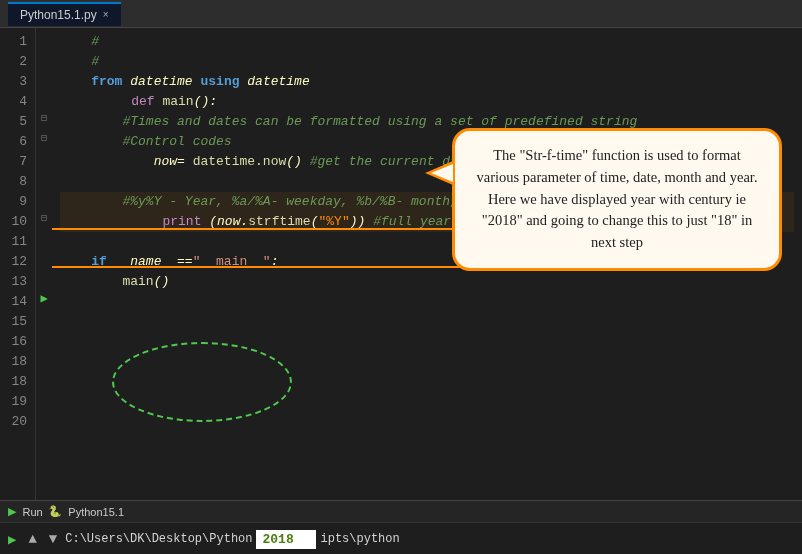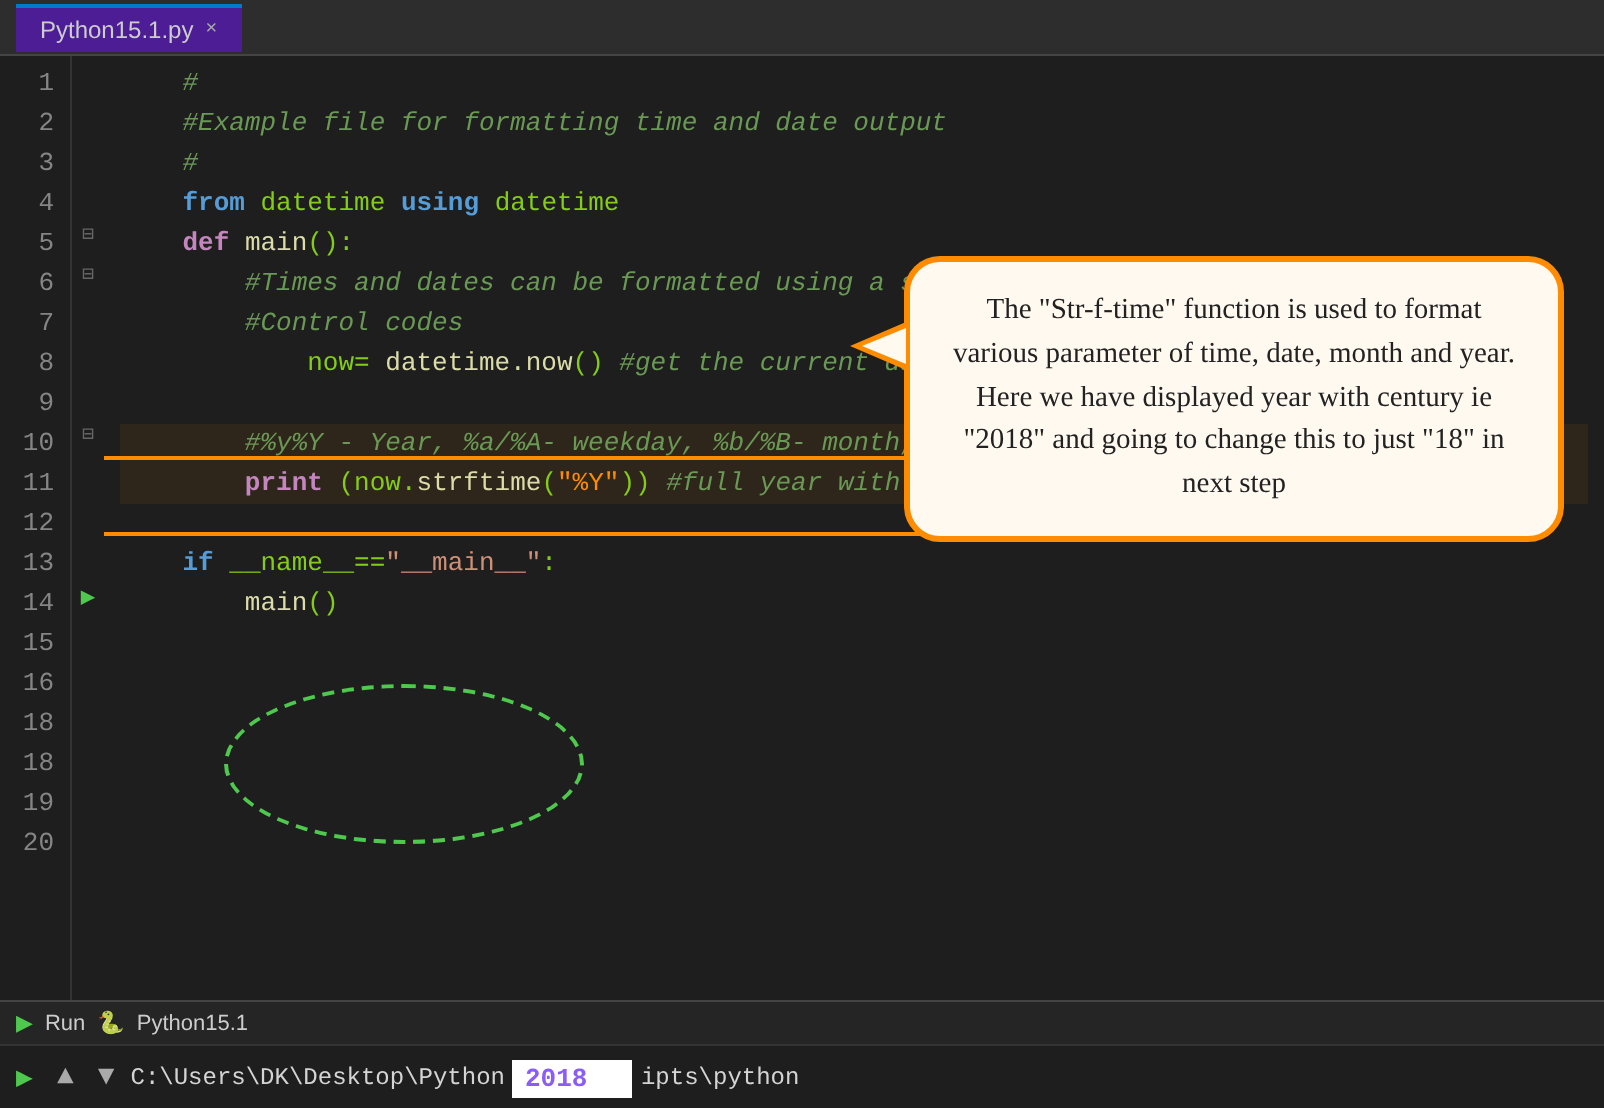"Python15.1.py" .tab { background: #4c1d95 -> #0f172a }
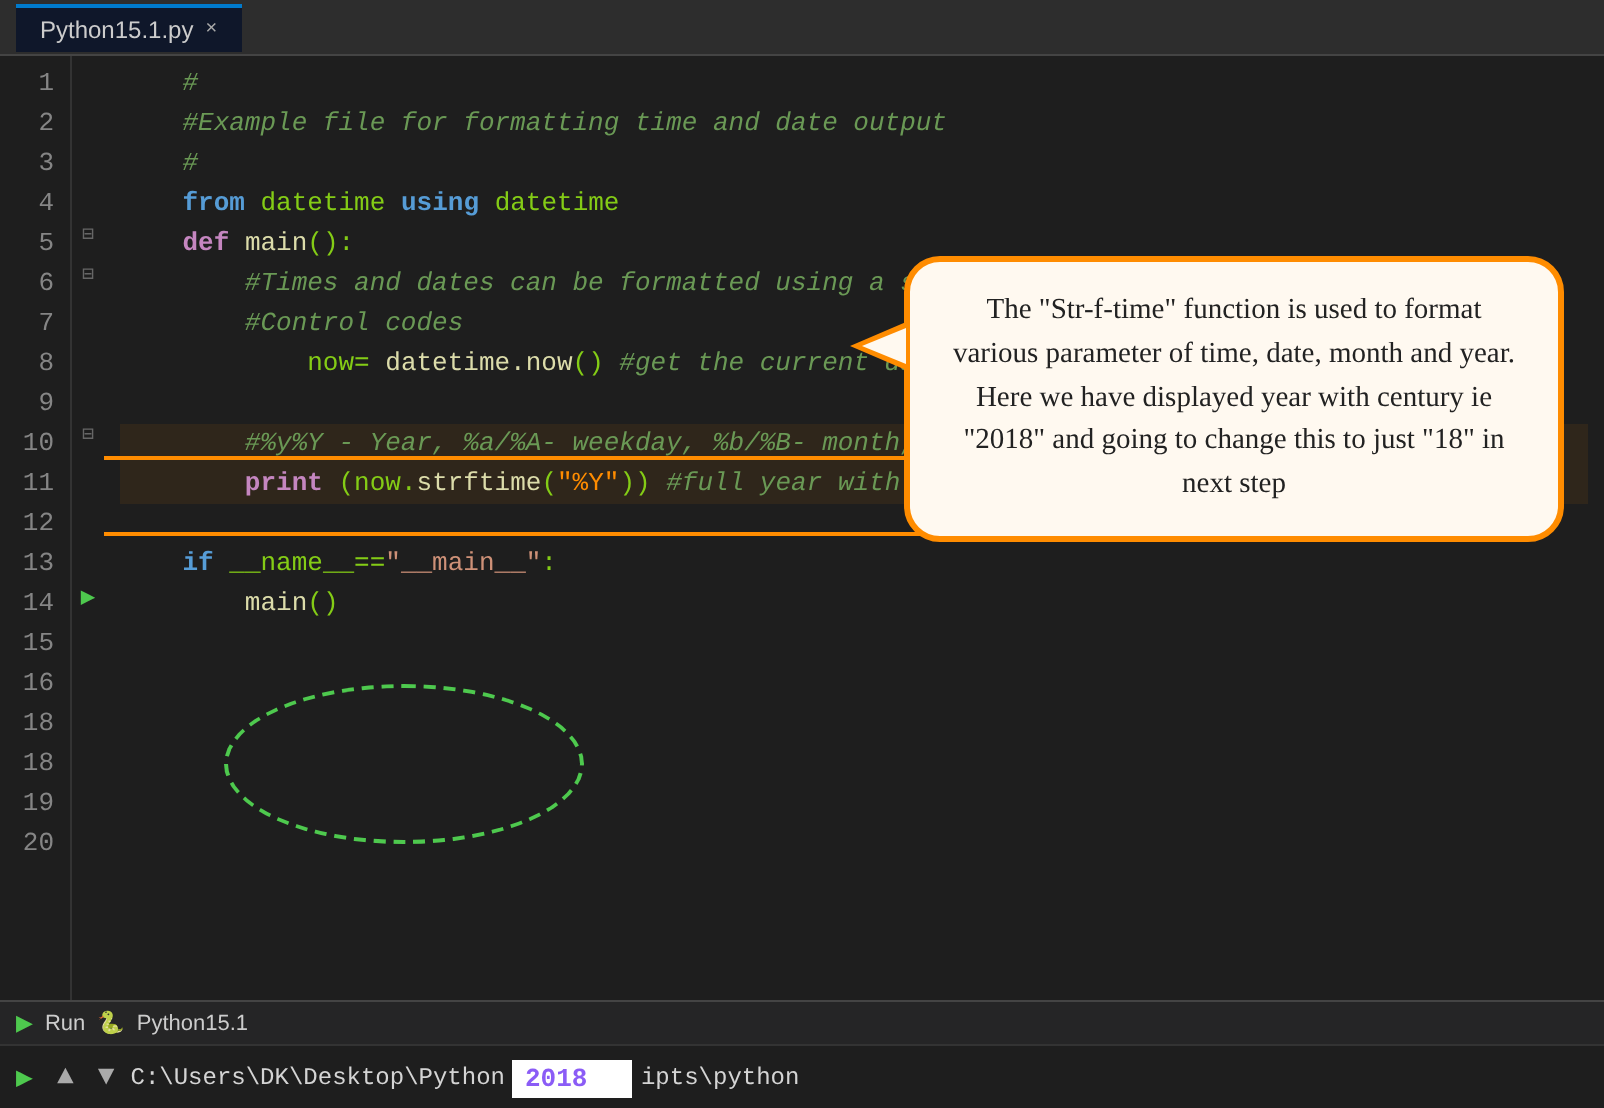"#Example file for formatting time" div.code-line { html: <div><span> <span>#Example file for formatting time and date output</span></span></div> -> none }
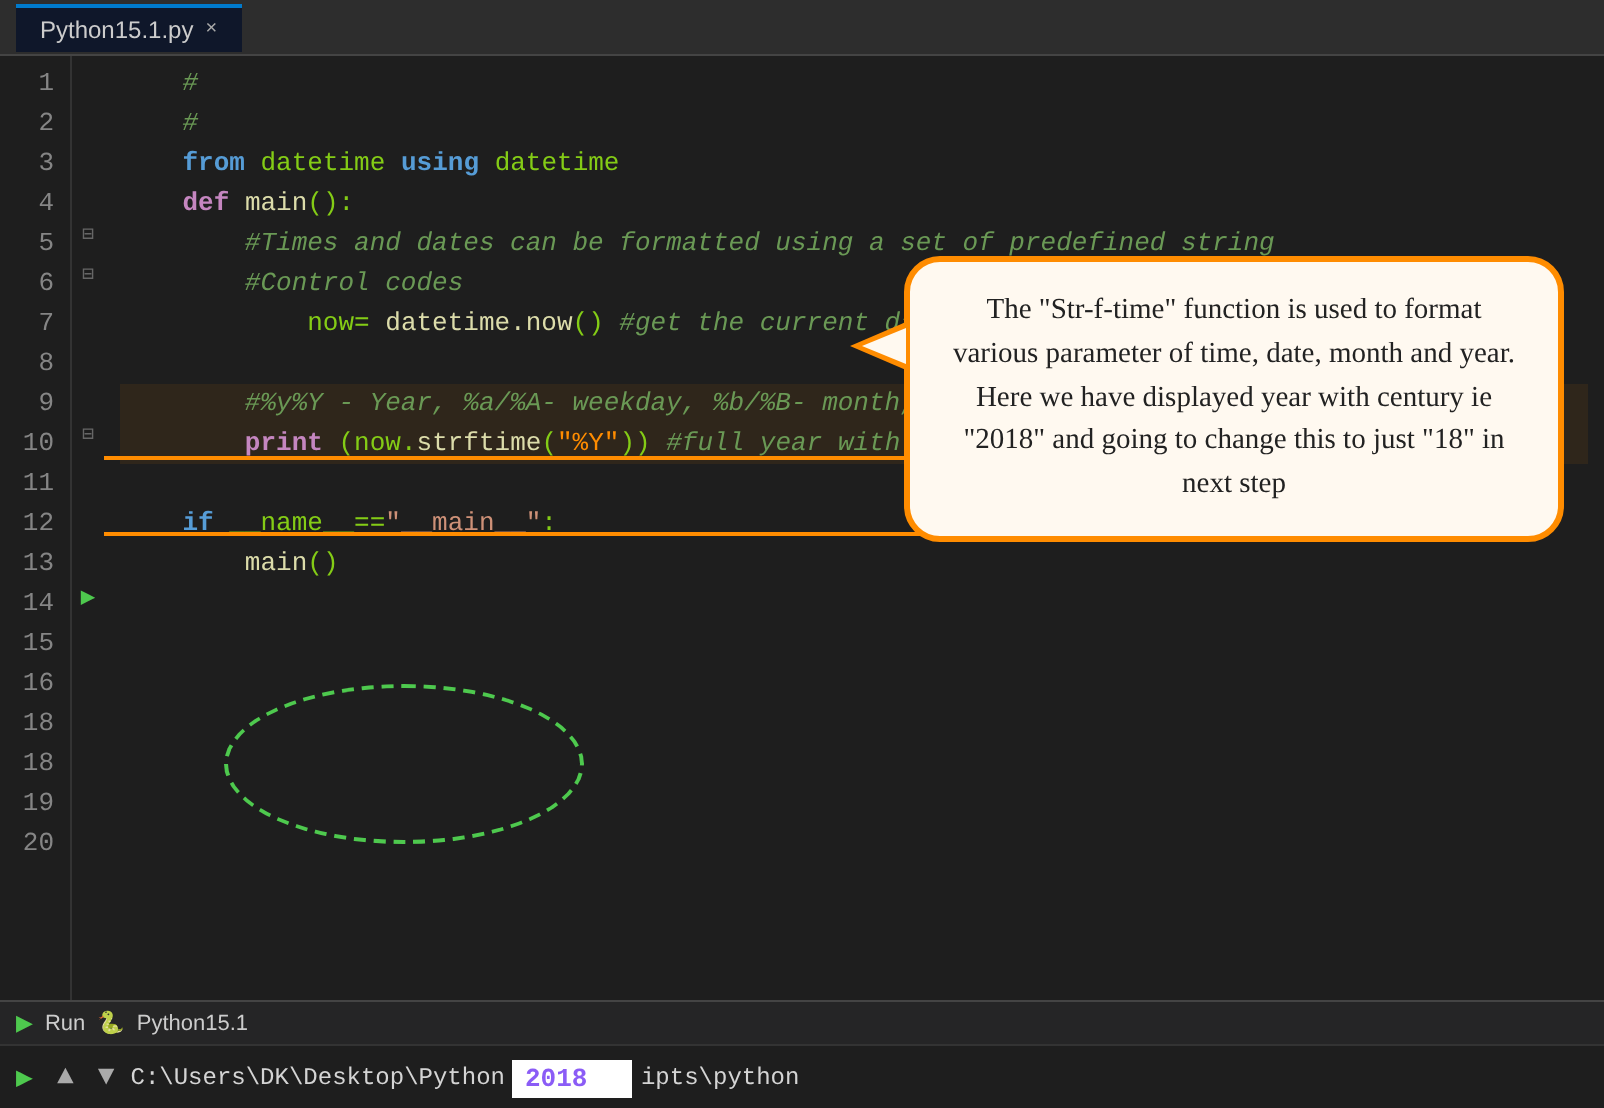"datetime" .normal { color: #84cc16 -> #fef9c3; font-style: none -> italic }
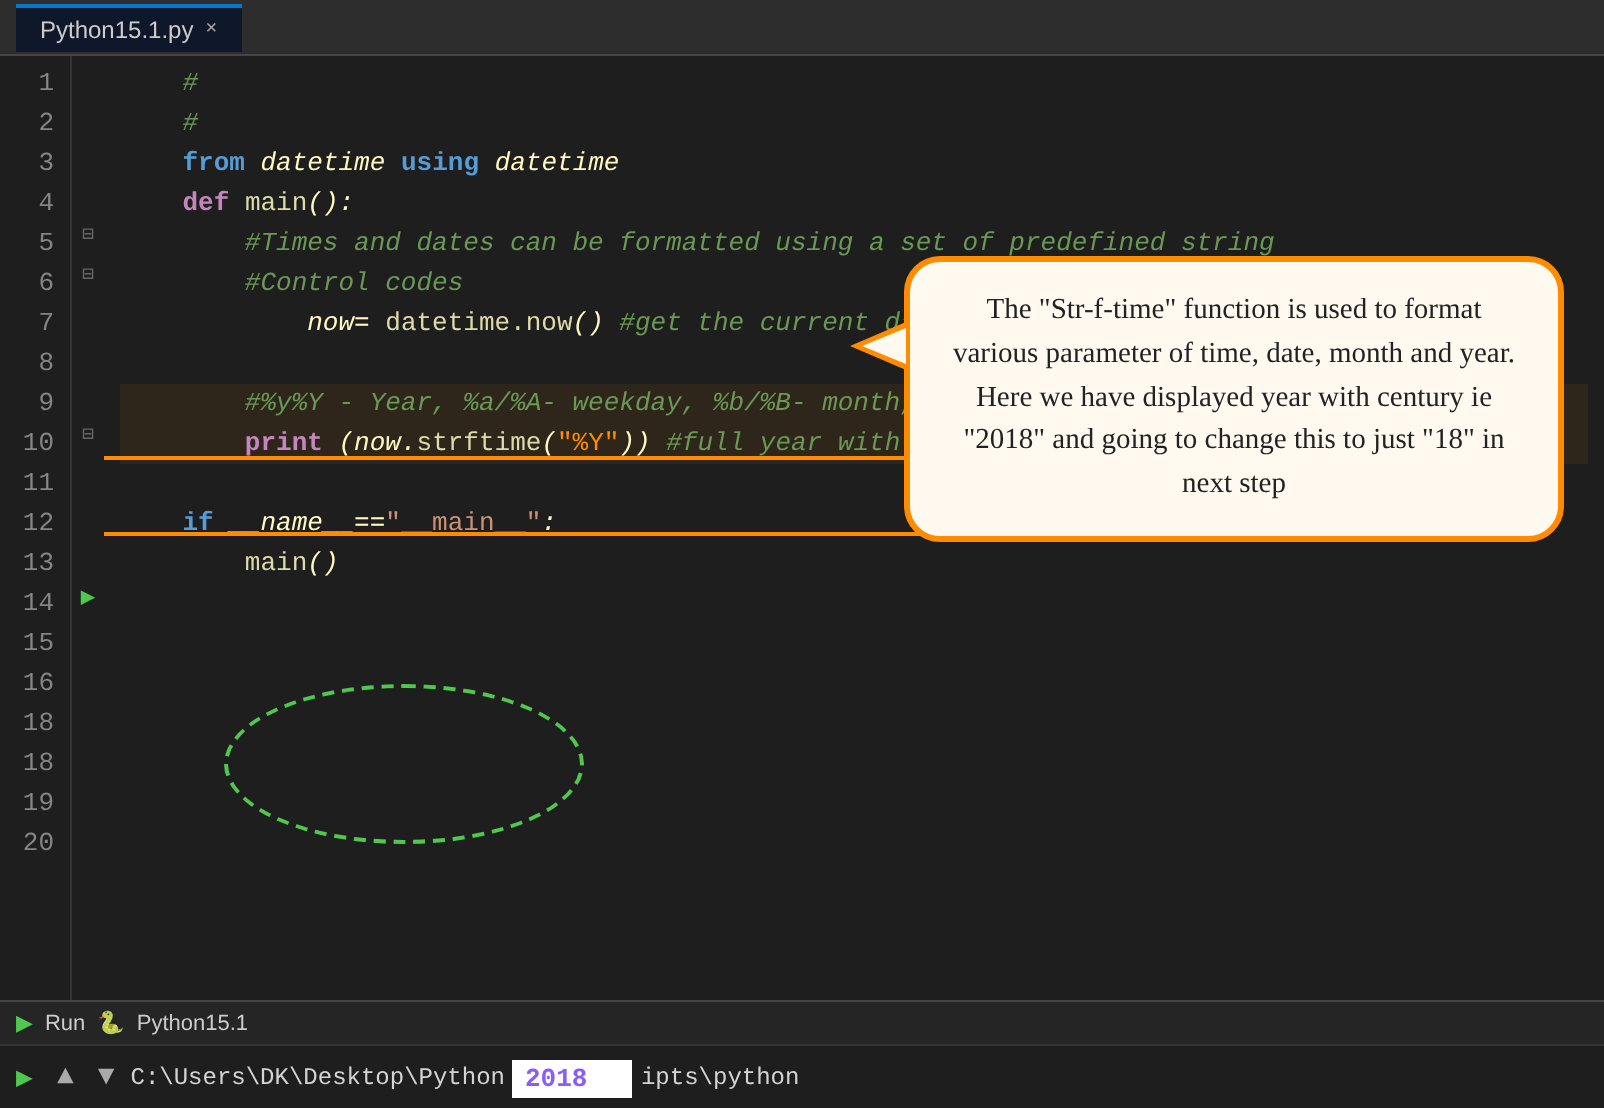"def" .kw2 { font-weight: bold -> normal; margin-left: none -> 40px }
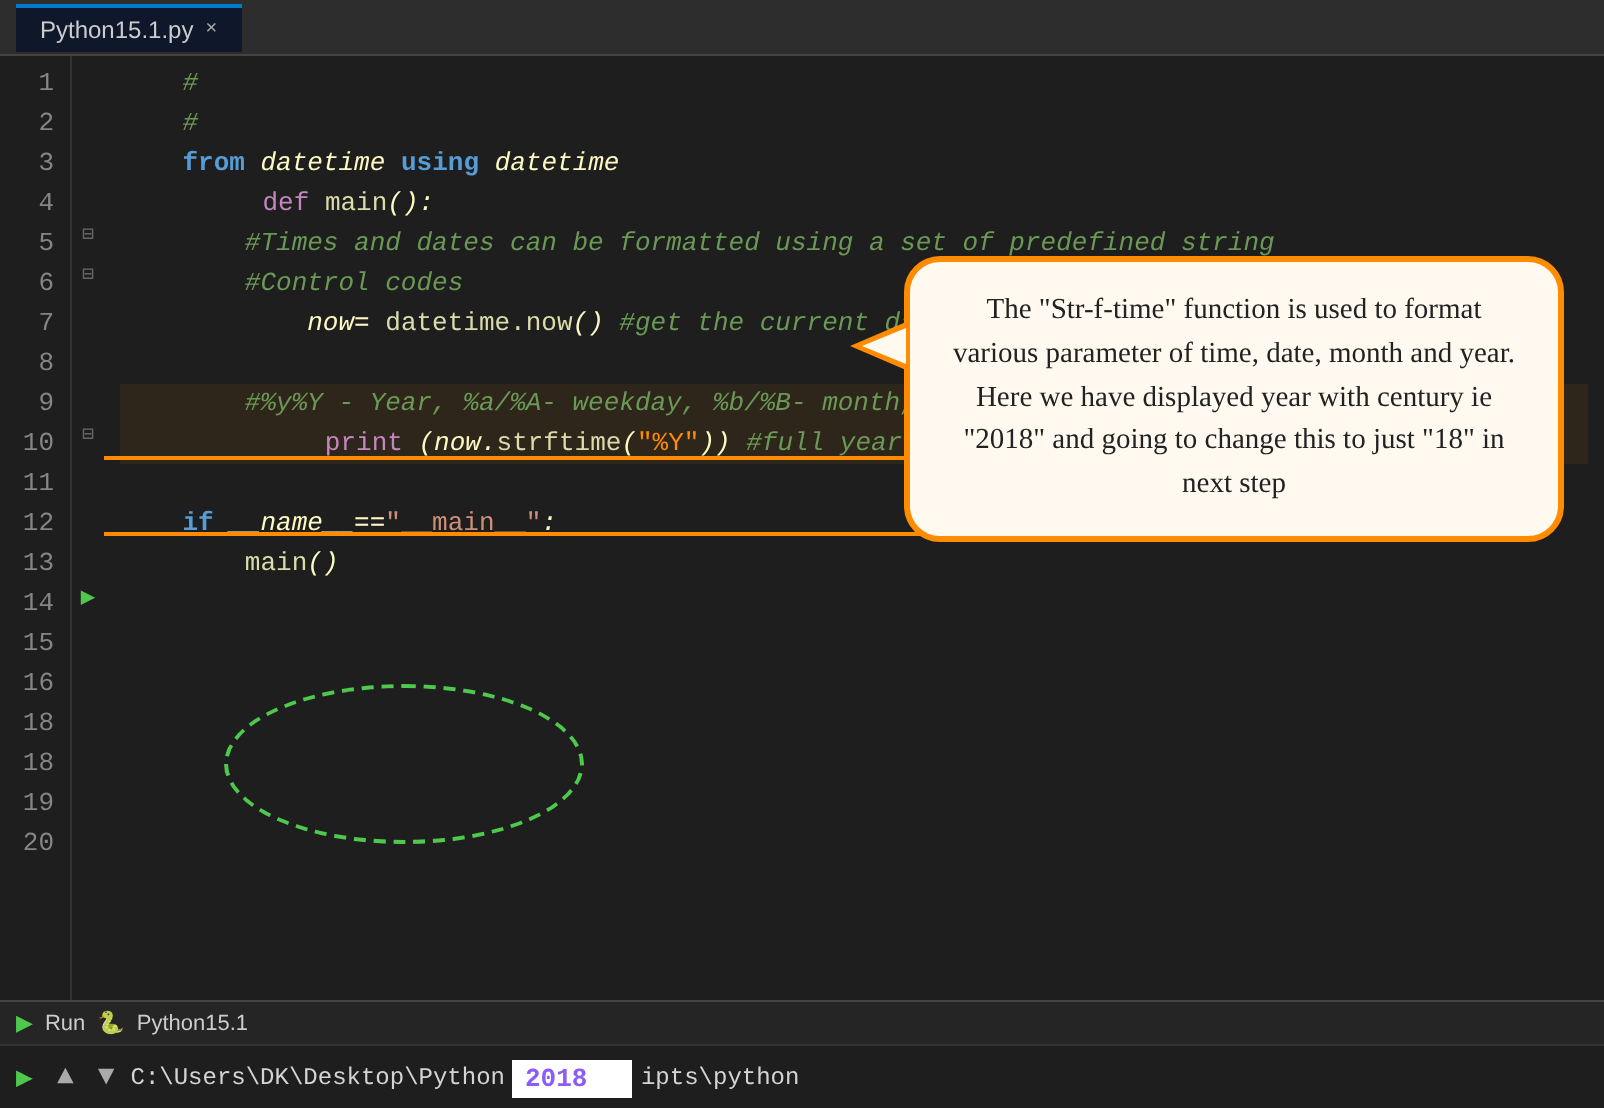"2018" .output-text { color: #8b5cf6 -> #4d7c0f }
